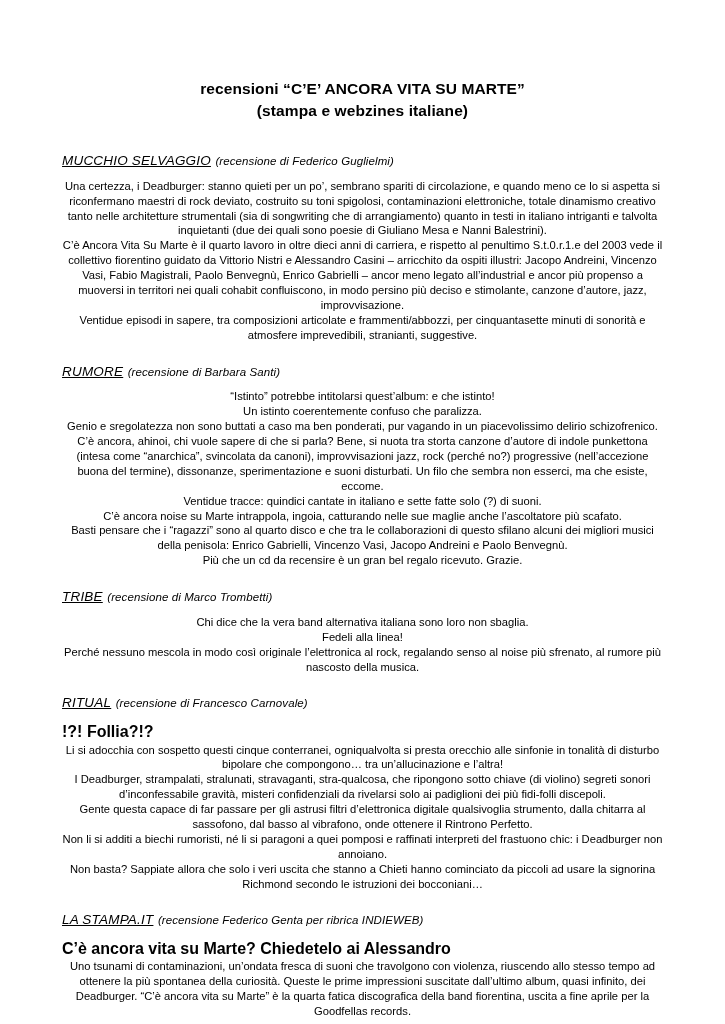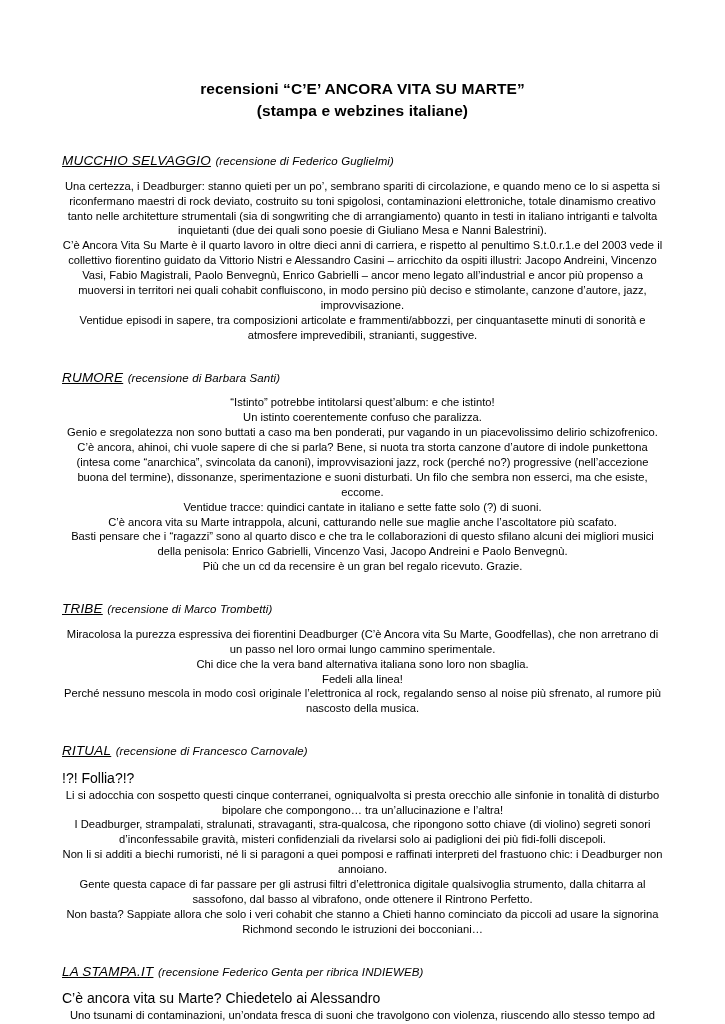"RUMORE (recensione di Barbara Santi)" .section { margin-top: 24px -> 18px }
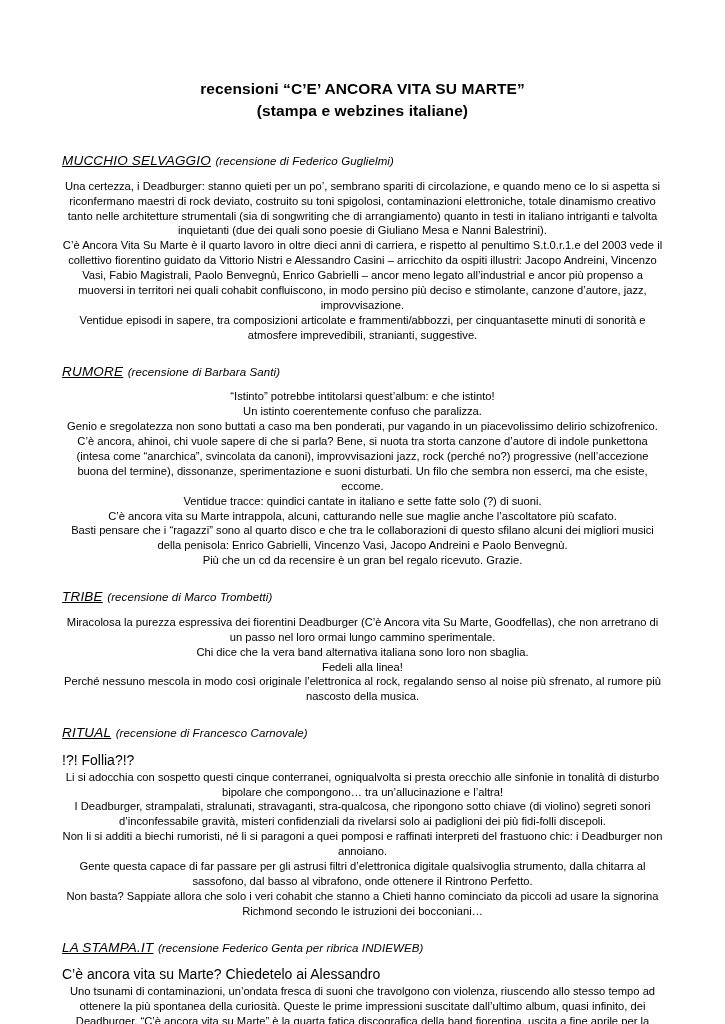"C’è ancora vita su Marte intrappola," p { text: vita su Marte intrappola, alcuni -> noise su Marte intrappola, ingoia }
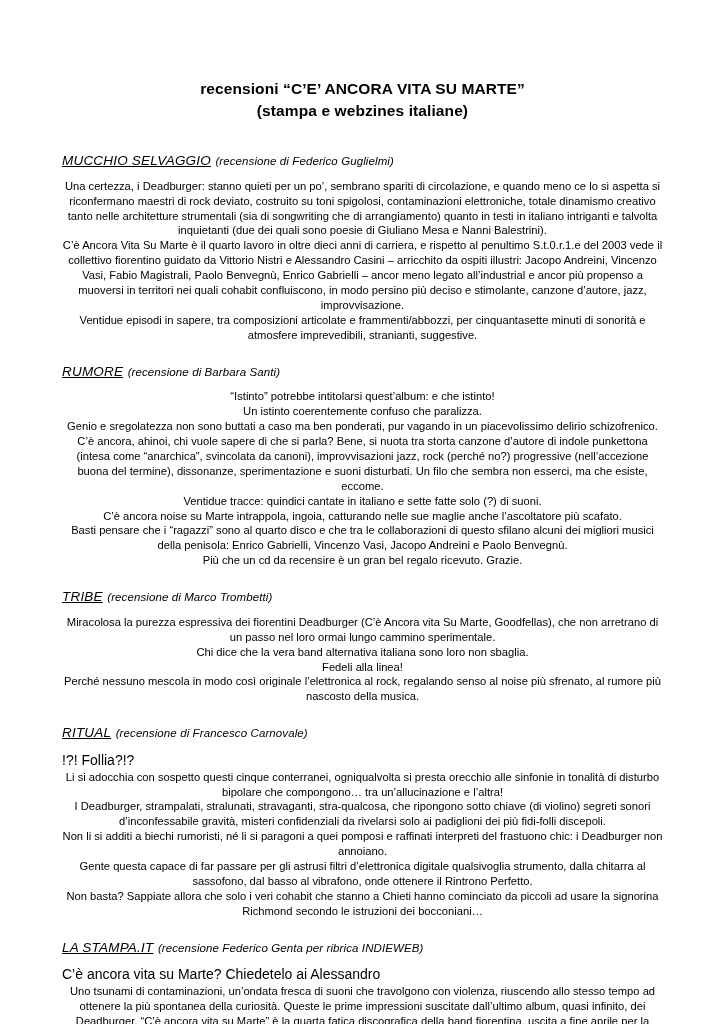"Miracolosa la purezza espressiva dei" p { html: <p>Miracolosa la purezza espressiva dei fiorentini Deadburger (C’è Ancora vita Su Marte, Goodfellas), che non arretrano di un passo nel loro ormai lungo cammino sperimentale.</p> -> none }
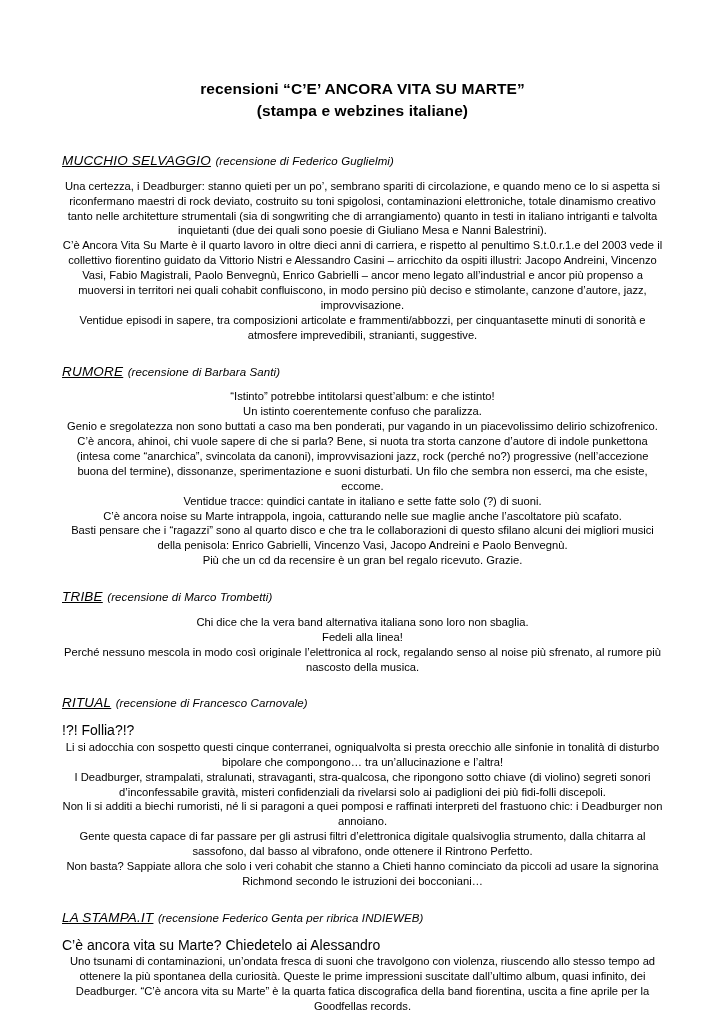"!?! Follia?!?" .lead-bold { font-size: 14px -> 16px; font-weight: normal -> bold }
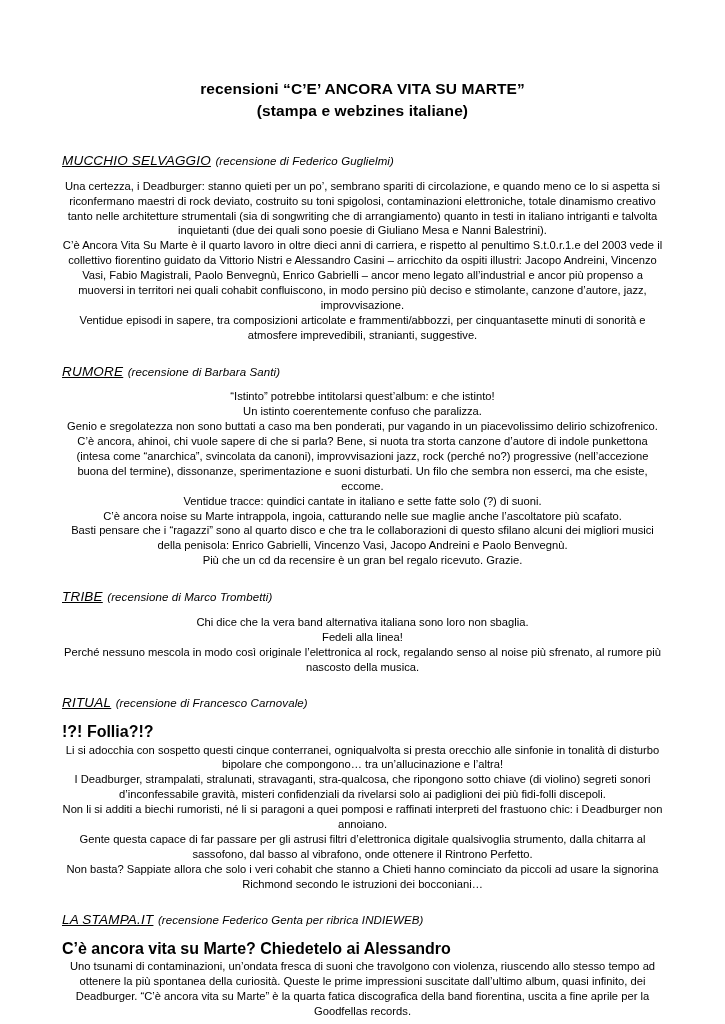"Non li si additi a" p { order: before "Gente questa capace di far" -> after "Gente questa capace di far" }
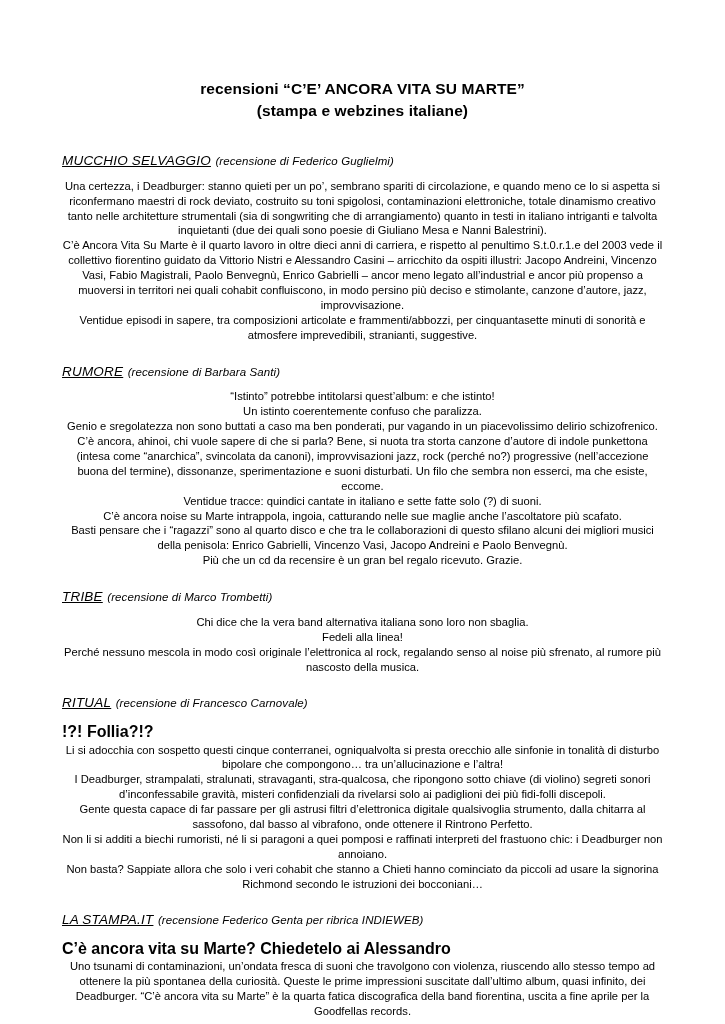"Non basta? Sappiate allora che" p { text: cohabit -> uscita }
